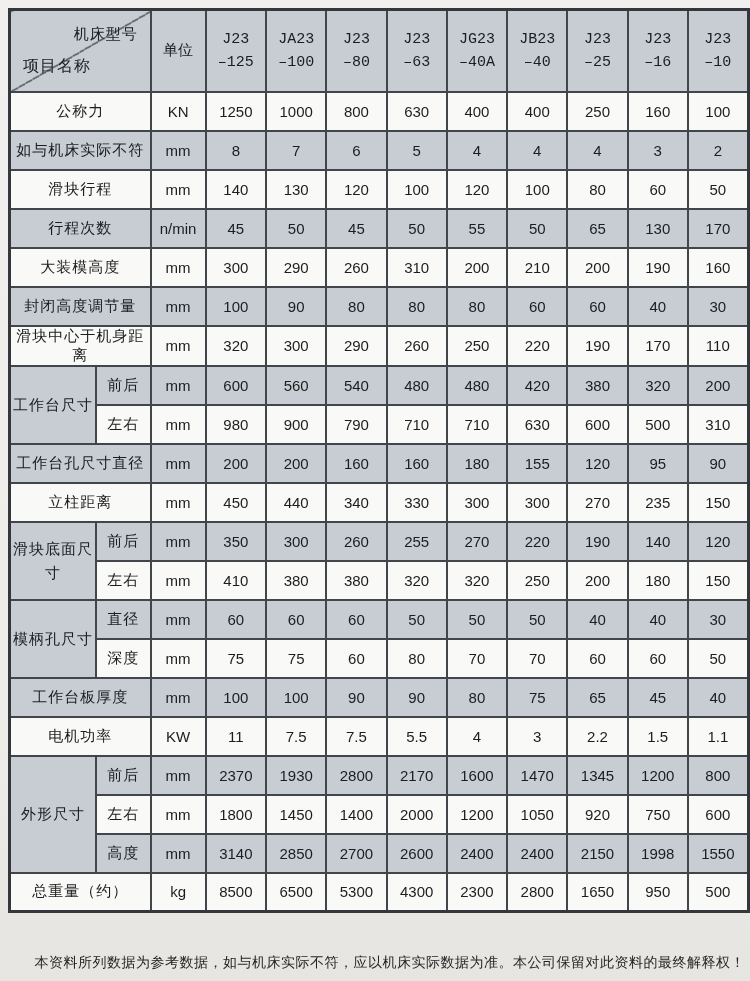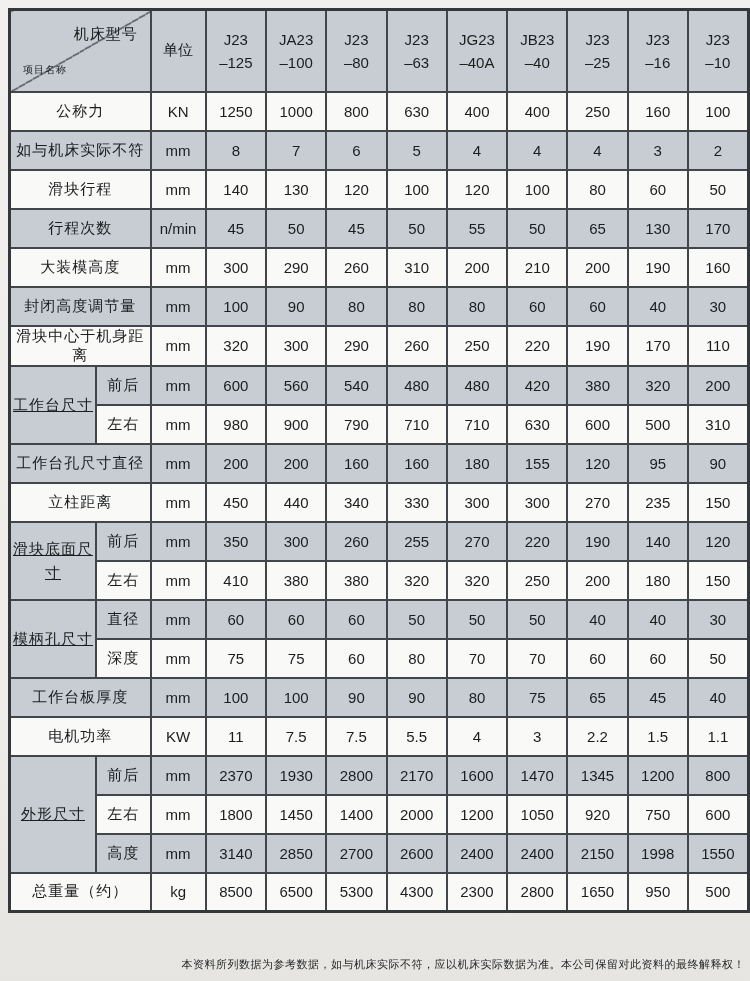"机床型号" tr.hdr { font-family: none -> Liberation Mono, monospace }
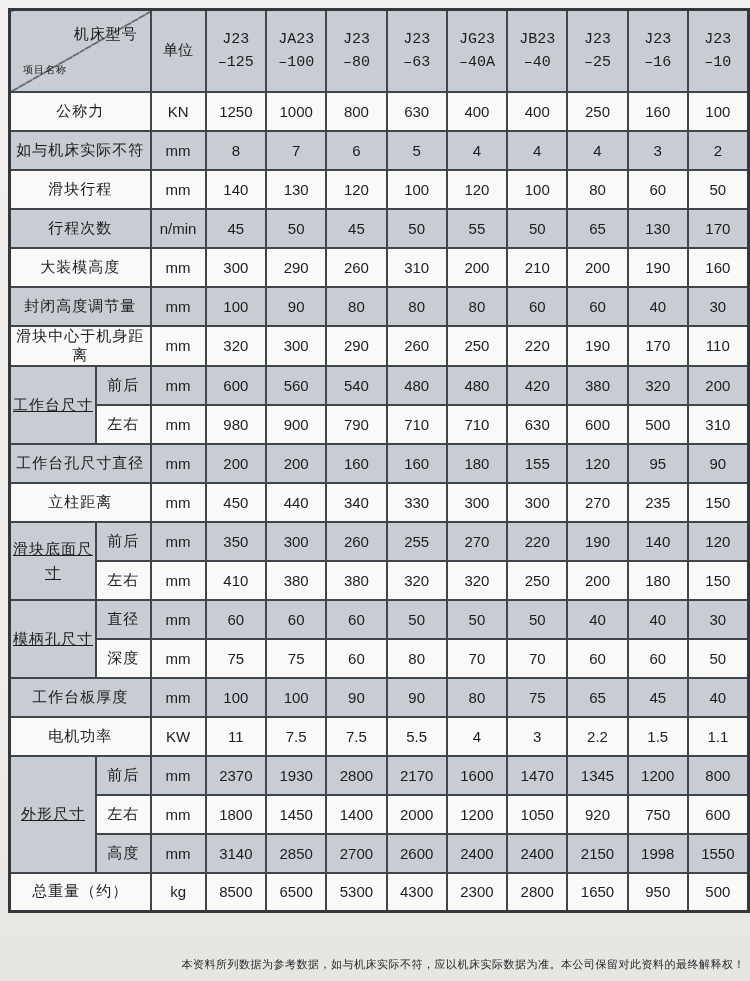"项目名称" .corner-bl { font-size: 10px -> 16px }
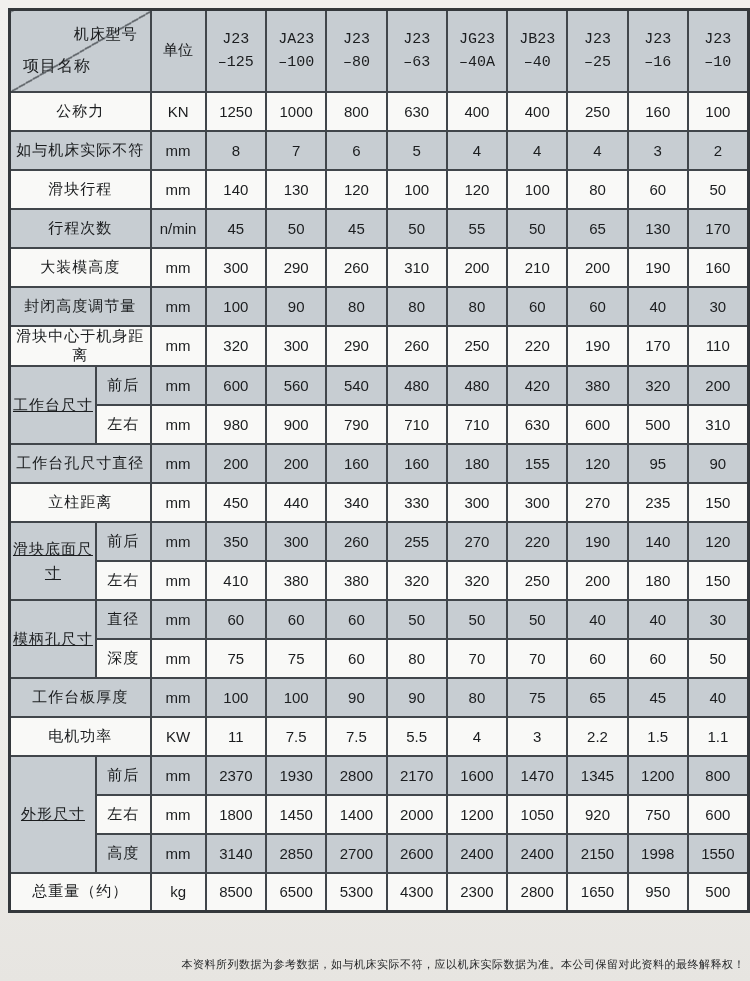"工作台尺寸" td.grp { text-decoration: underline -> none }
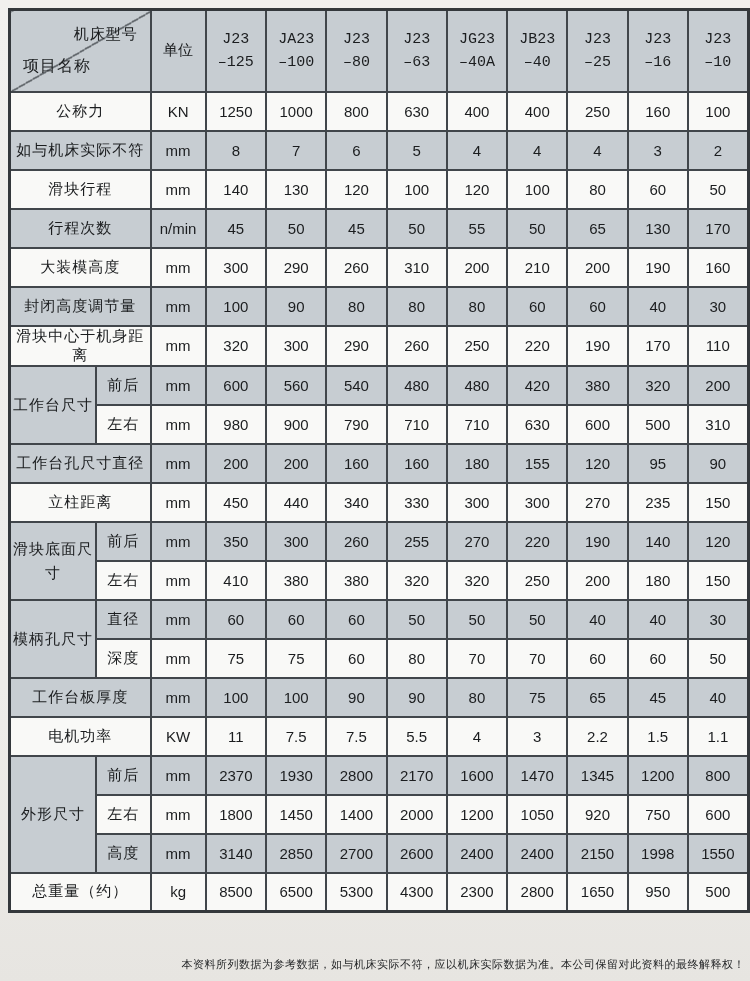"本资料所列数据为参考数据，如与机床实际不符，应以机床实际数据为准。本公司保留对此" .footer { font-size: 11px -> 14px }
